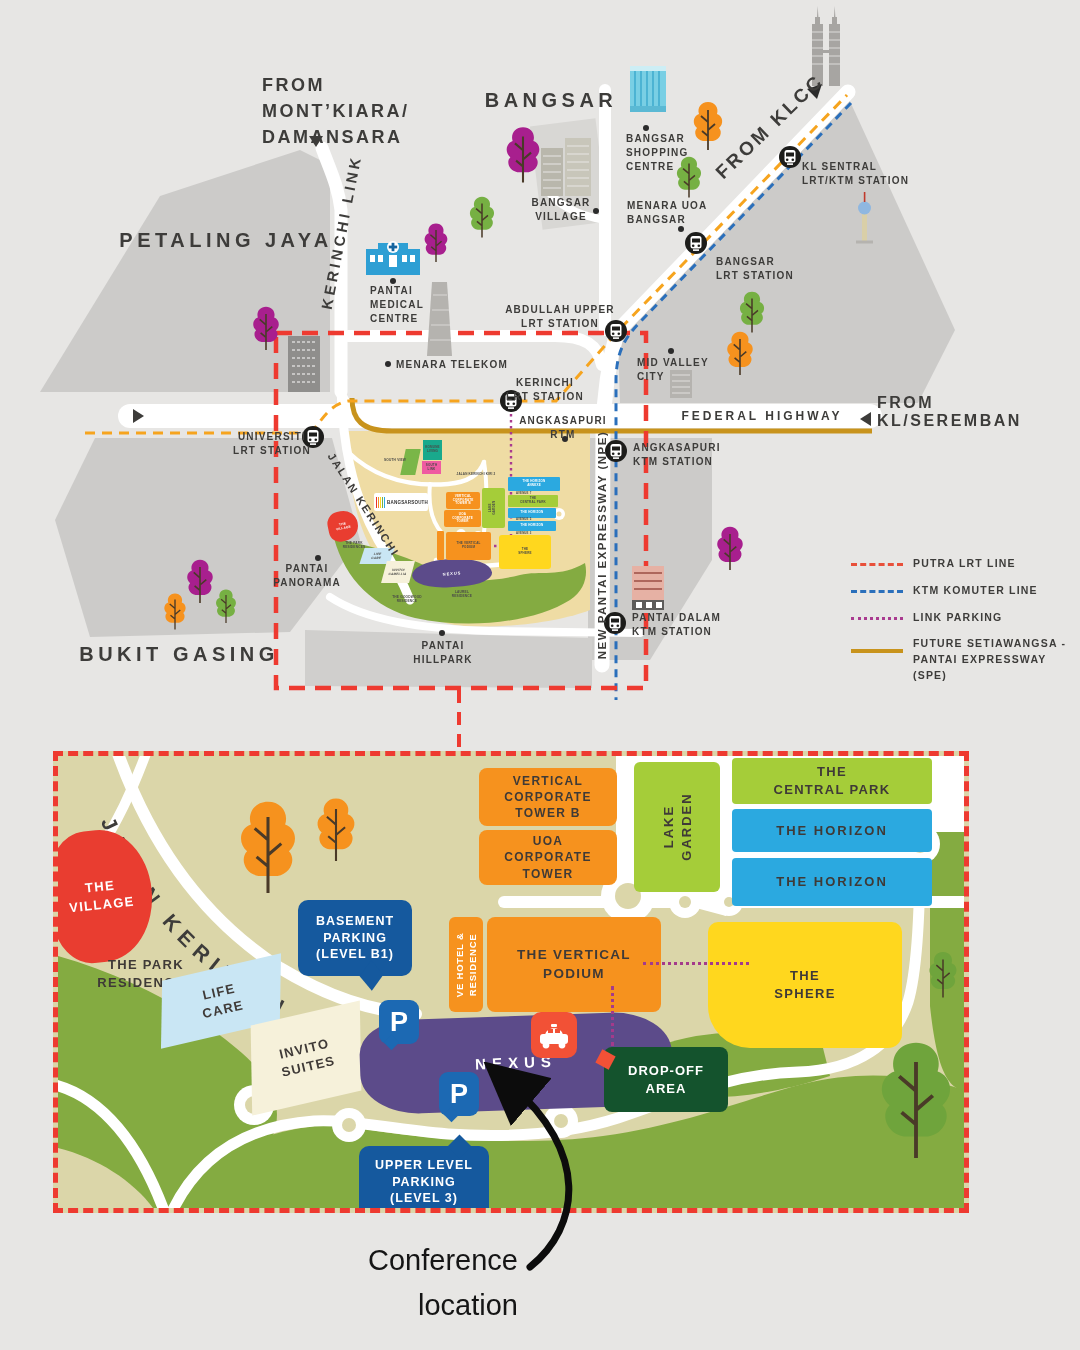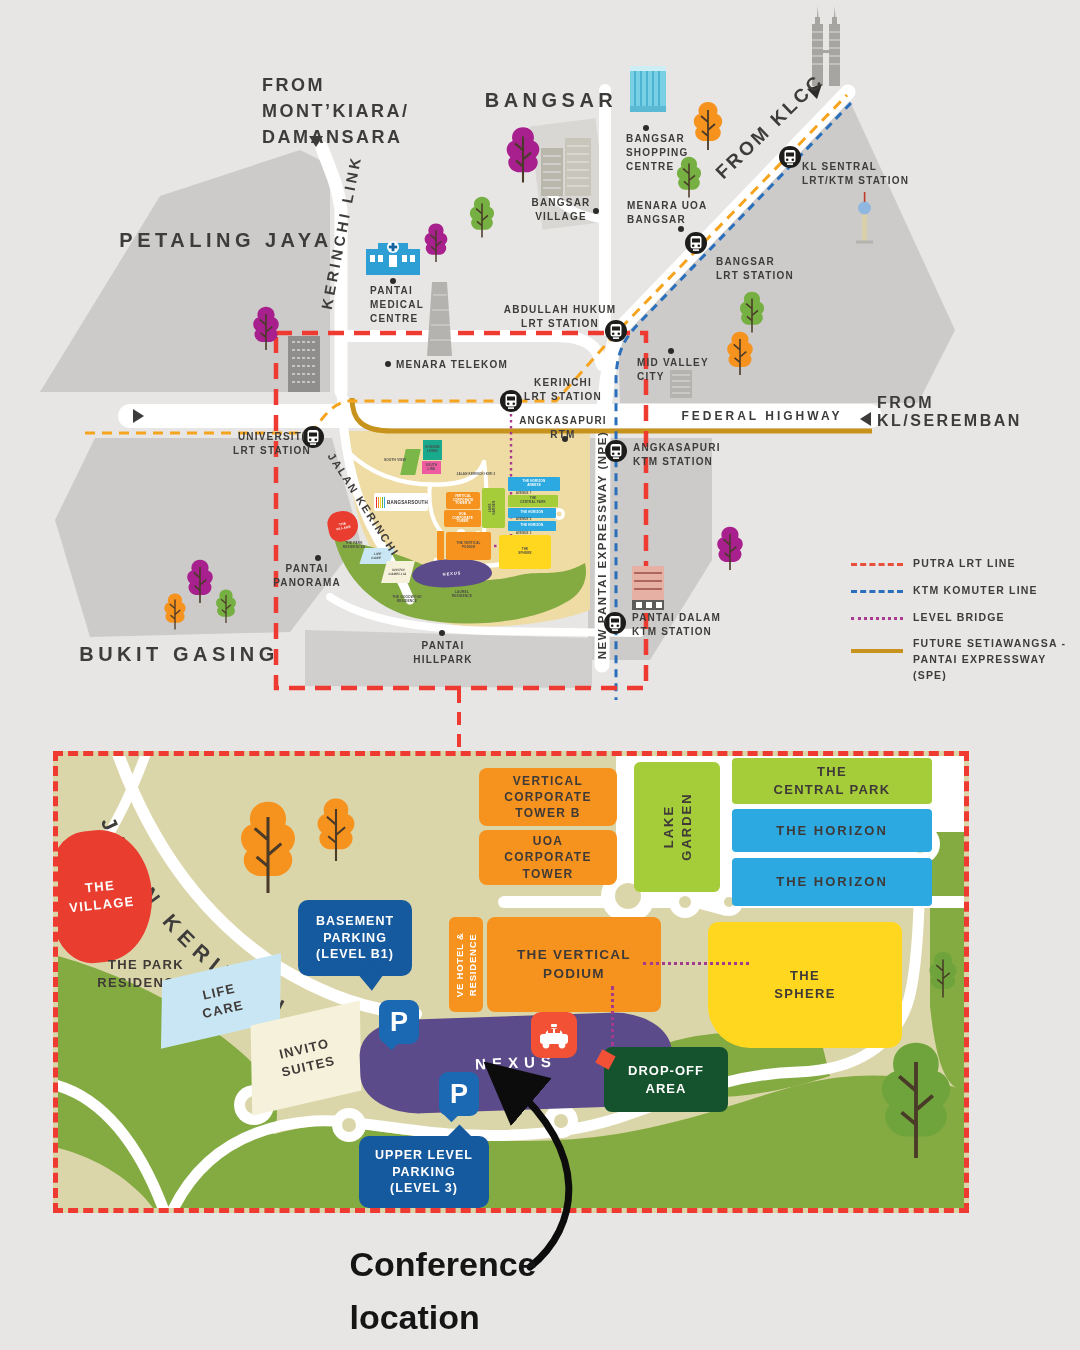"ABDULLAH HUKUM" div.lbl { text: HUKUM -> UPPER }
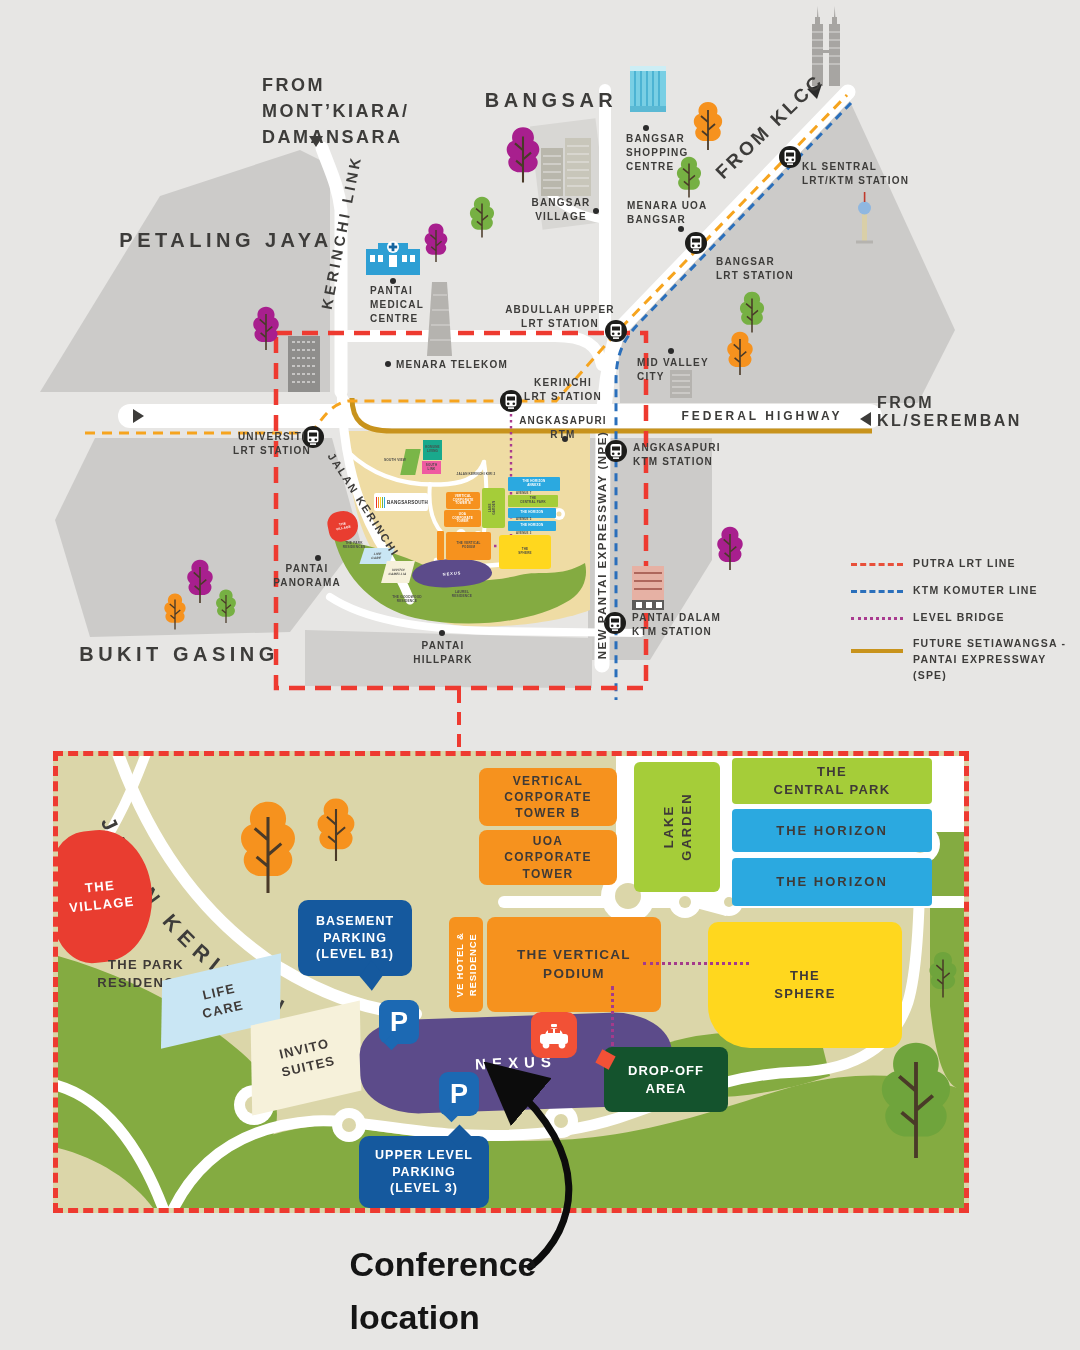"KERINCHI" div.lbl { left: 563px -> 545px }
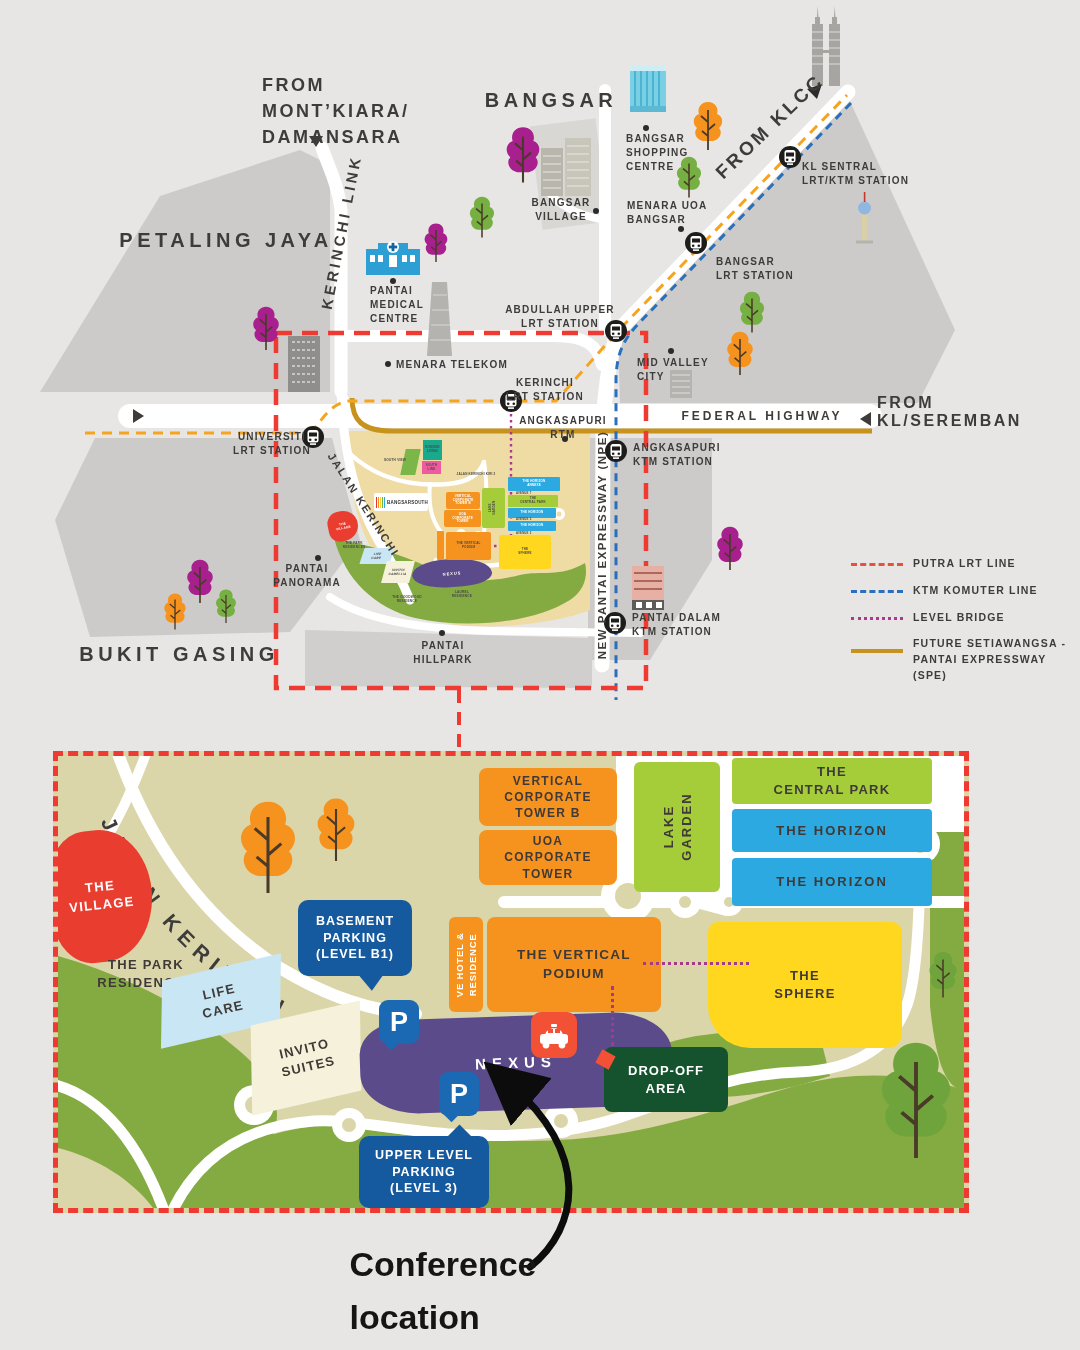"LEVEL BRIDGE" div.legend-lbl { text: LEVEL BRIDGE -> LINK PARKING }
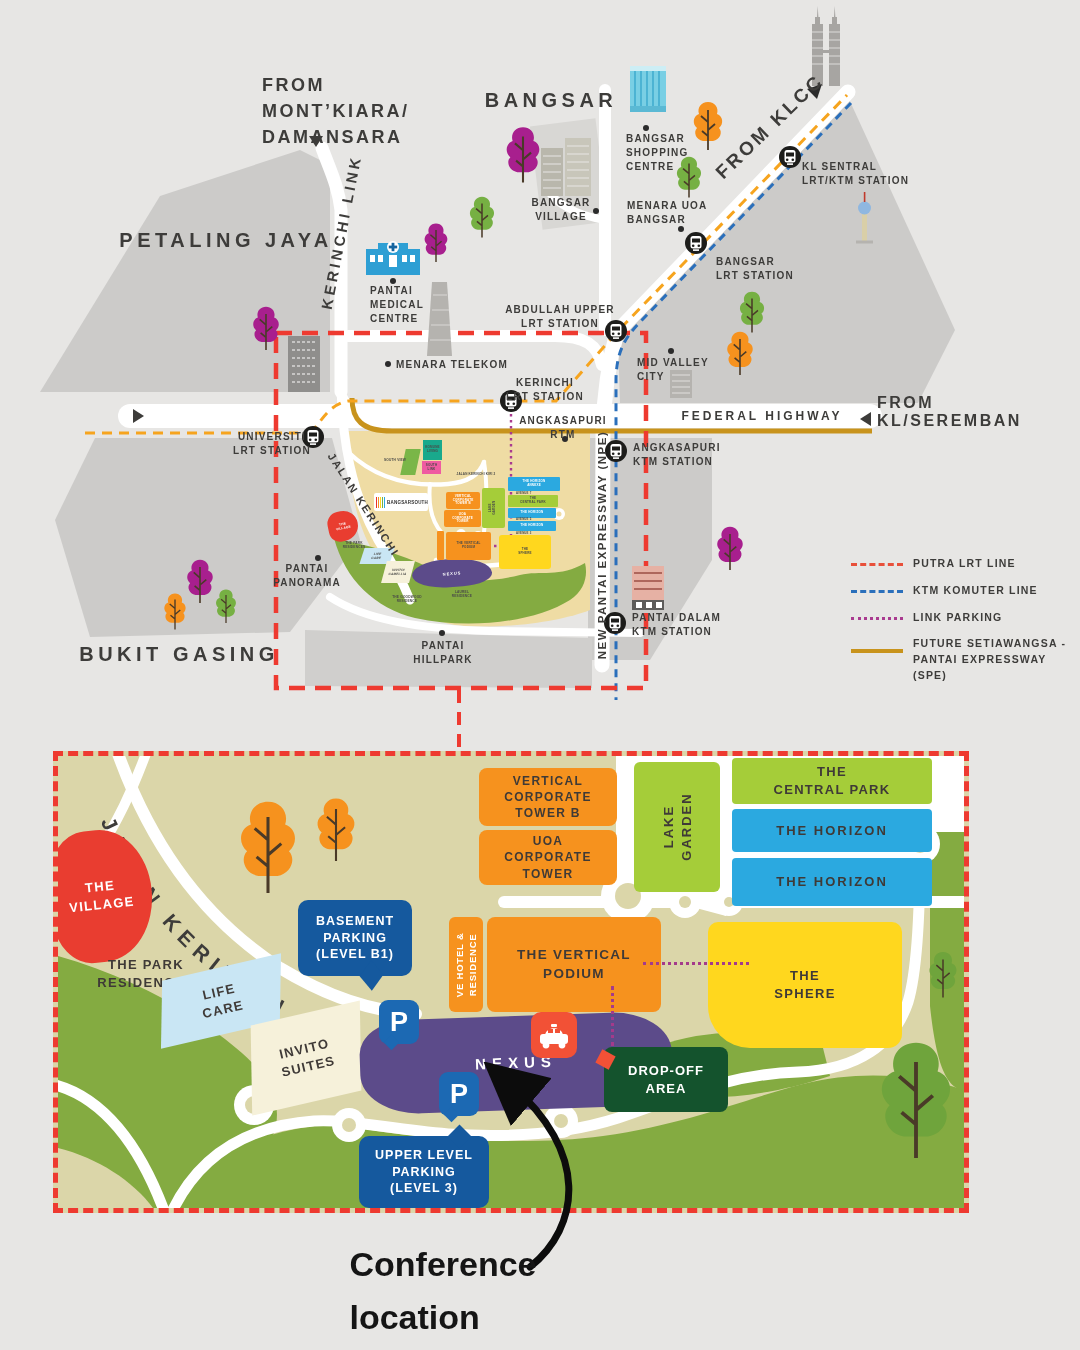"UPPER LEVEL" div.callout { top: 380px -> 390px }
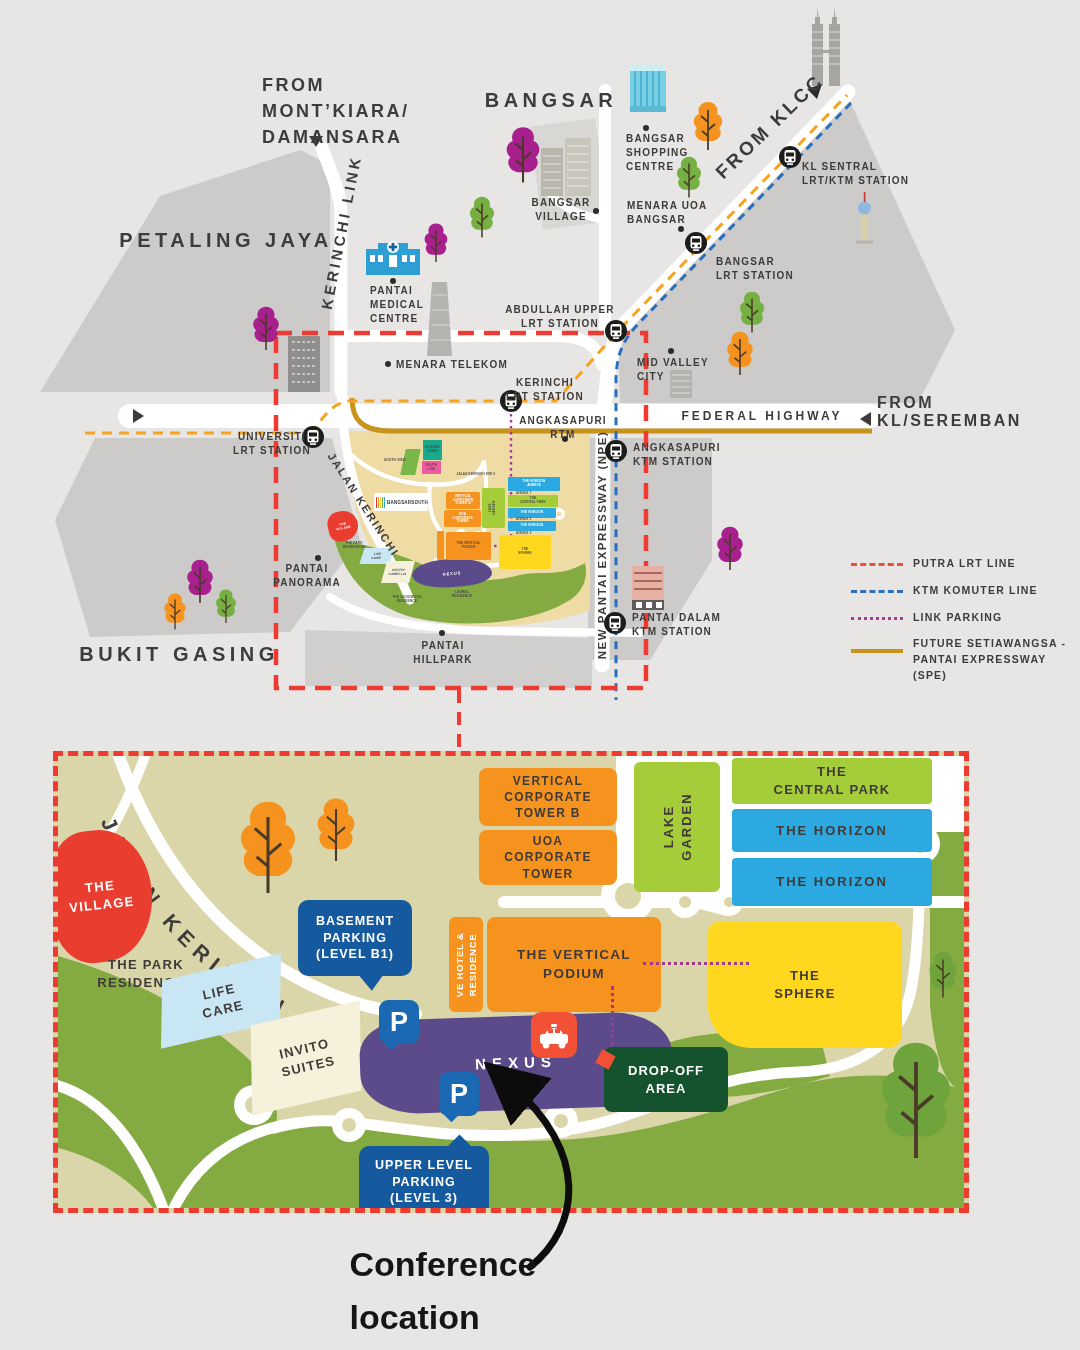"Conference" div.abs { font-size: 34px -> 29px; font-weight: 700 -> 400; text-align: left -> right }
